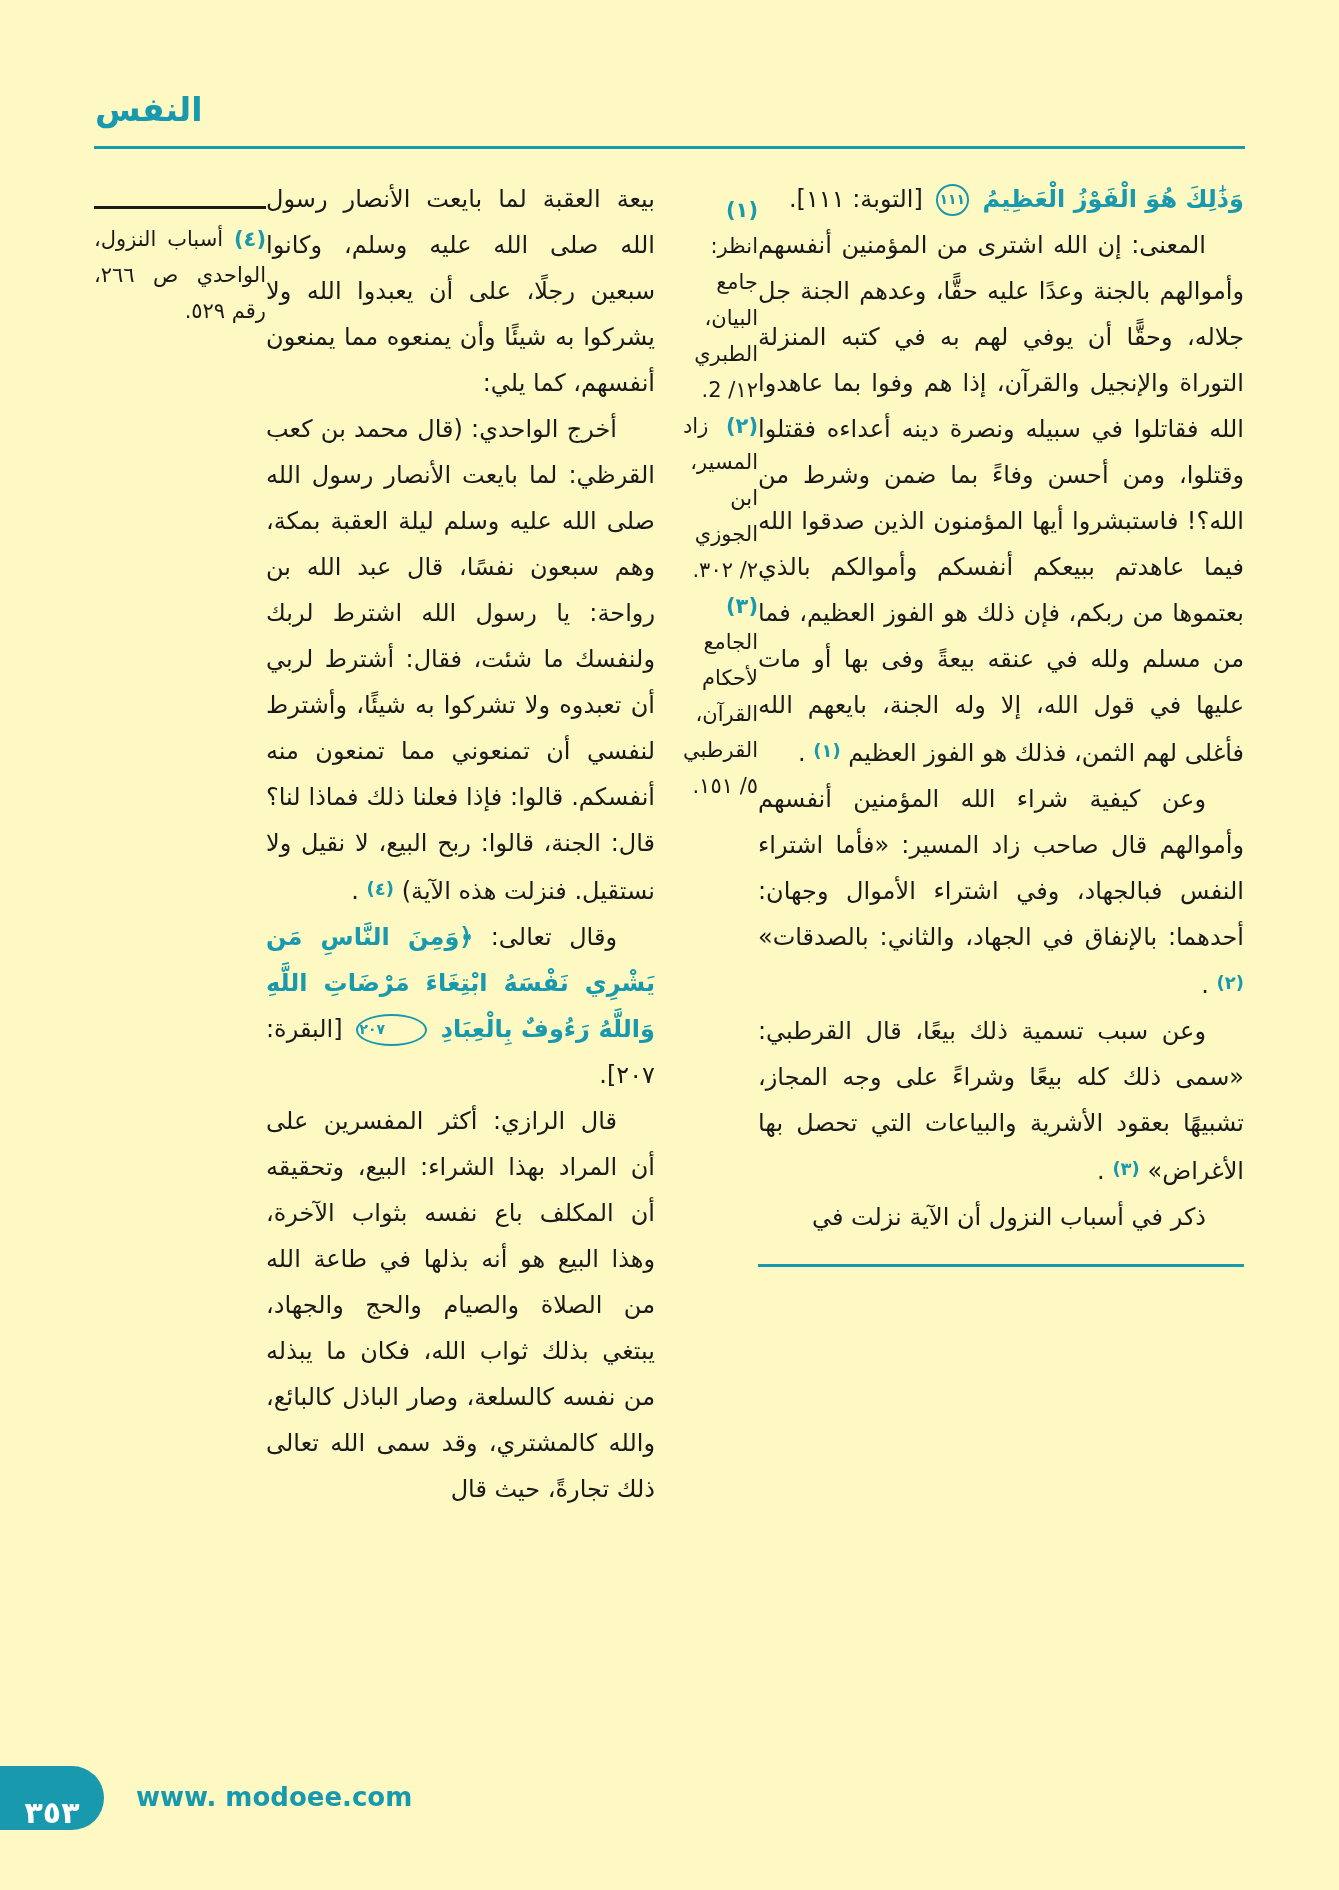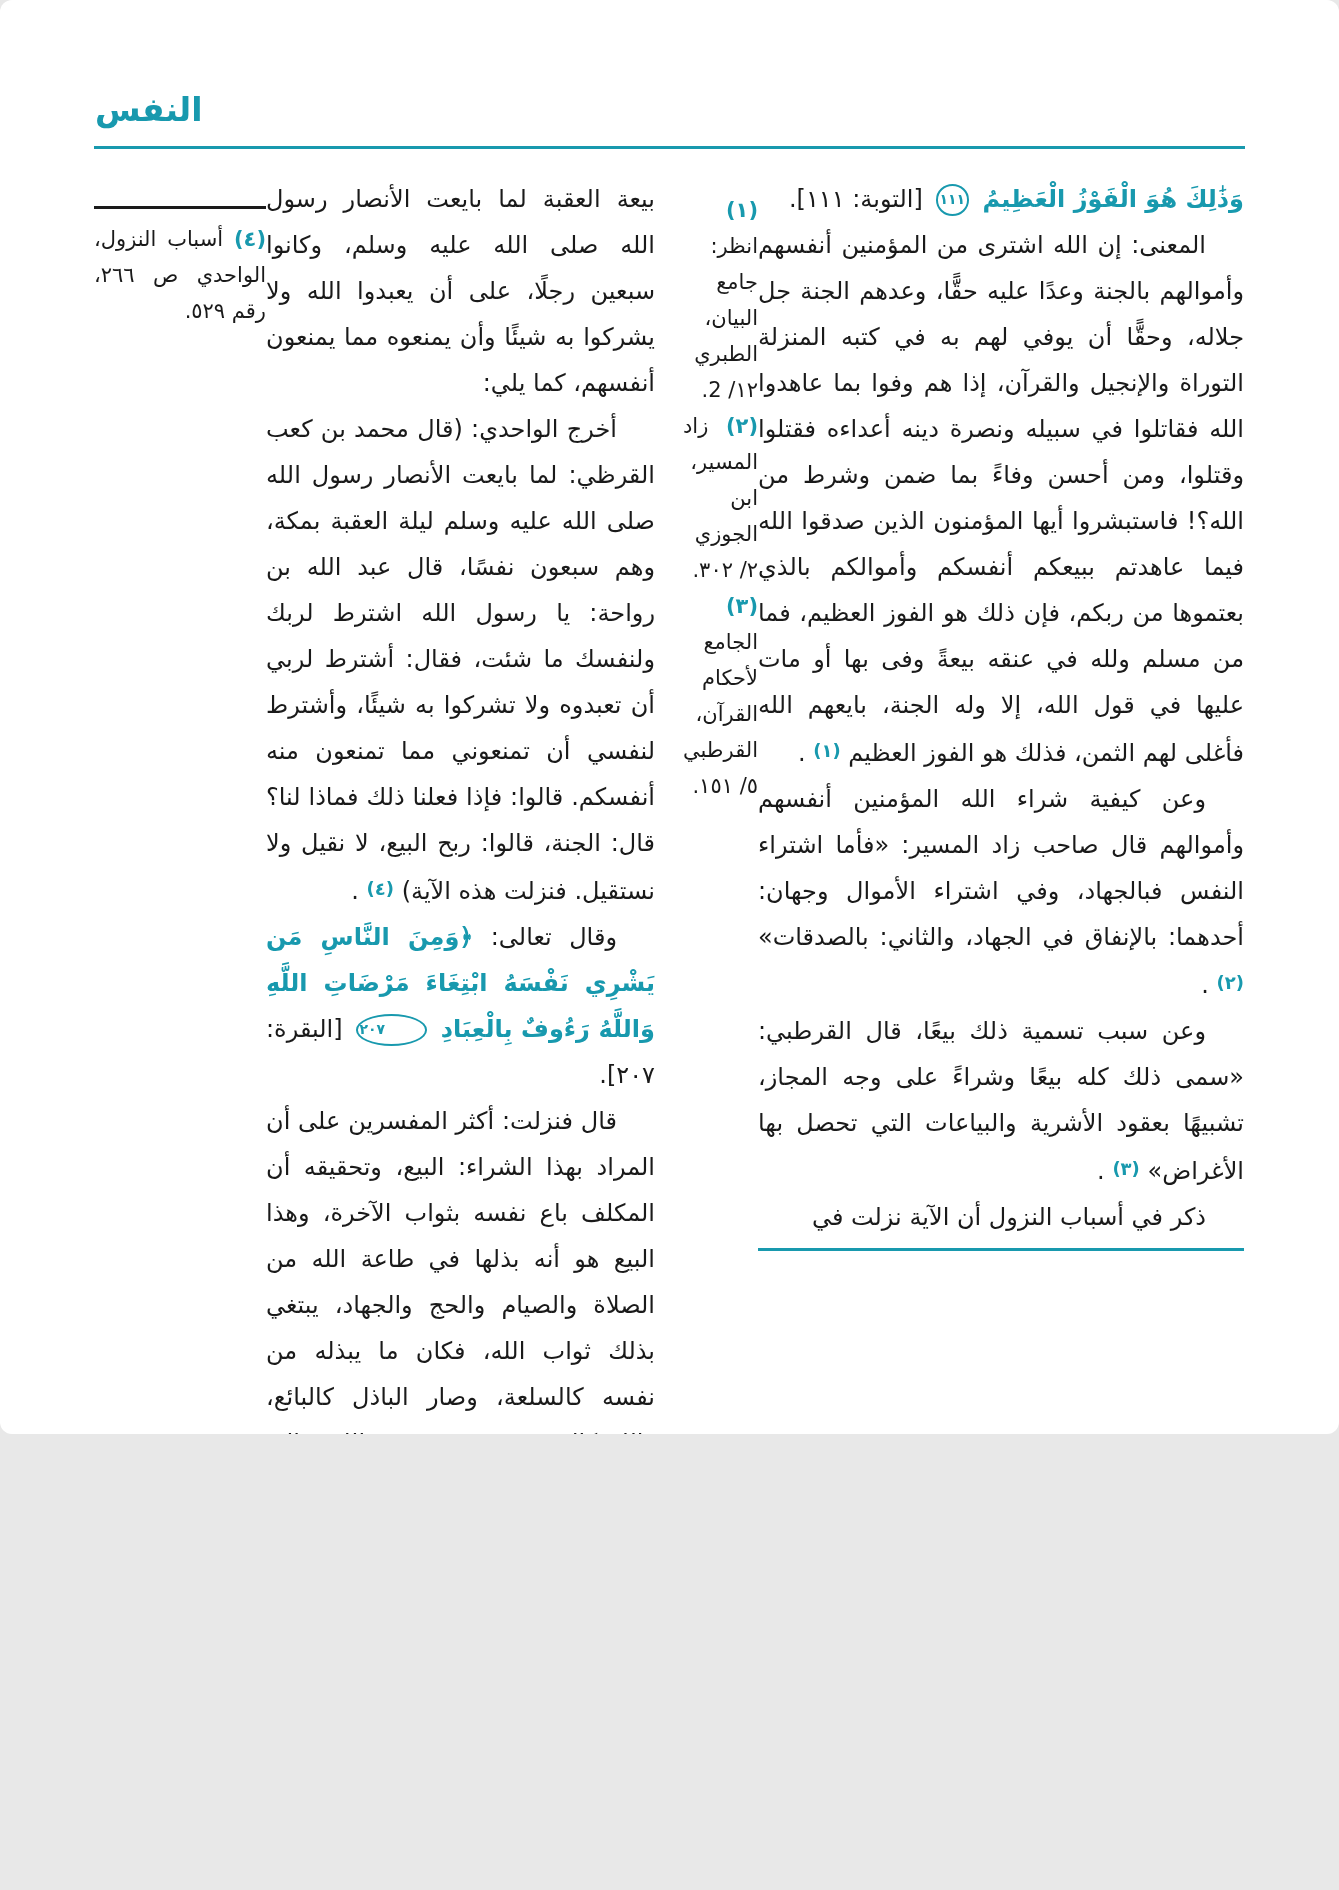"النفس" .page { background: #ffffff -> #fef9c3; border-radius: 12px -> none; height: 1434px -> 1890px }
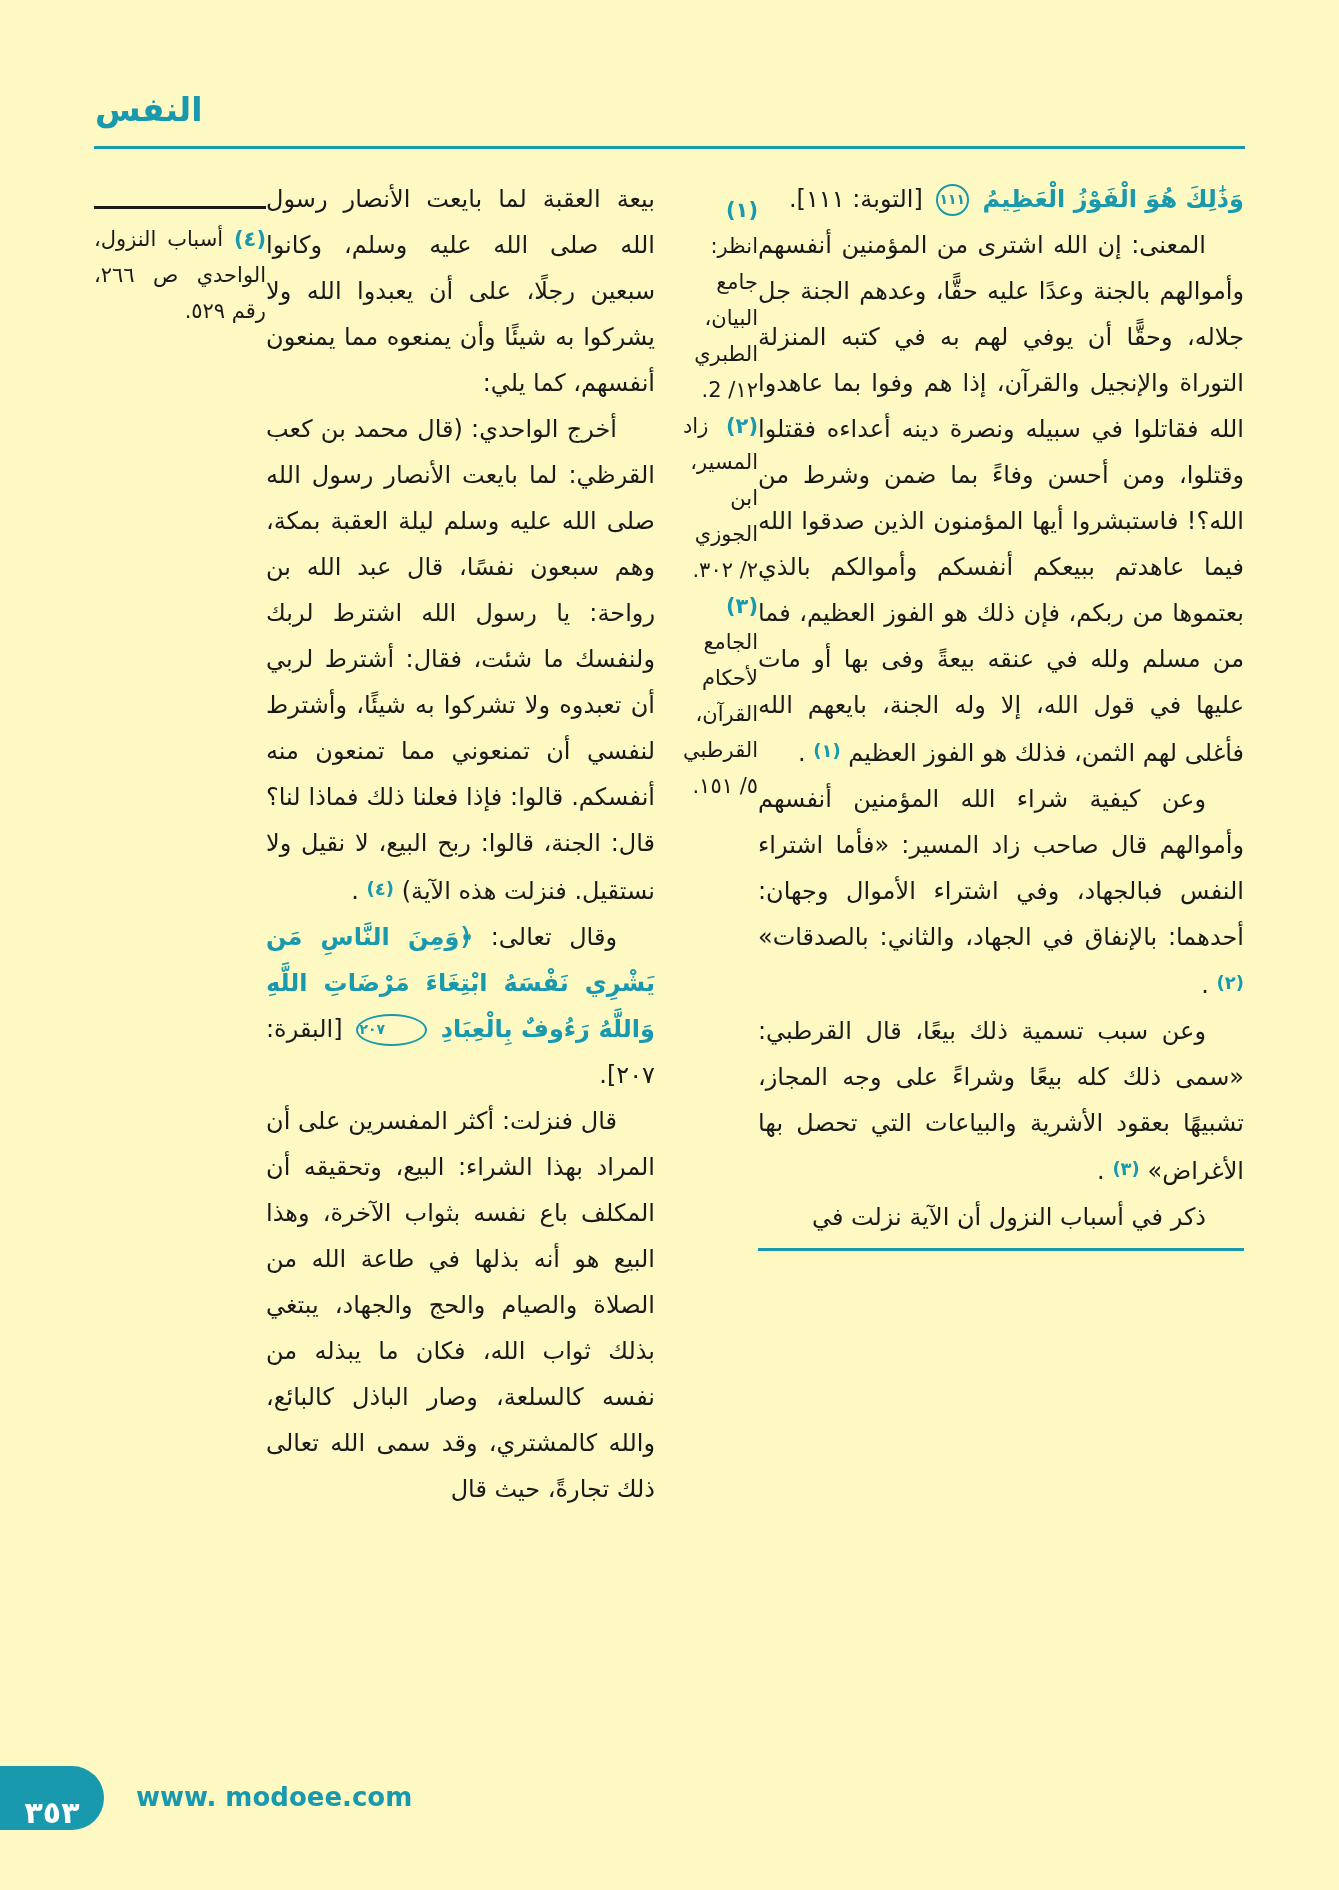"قال فنزلت:" span.seg { text: فنزلت -> الرازي }
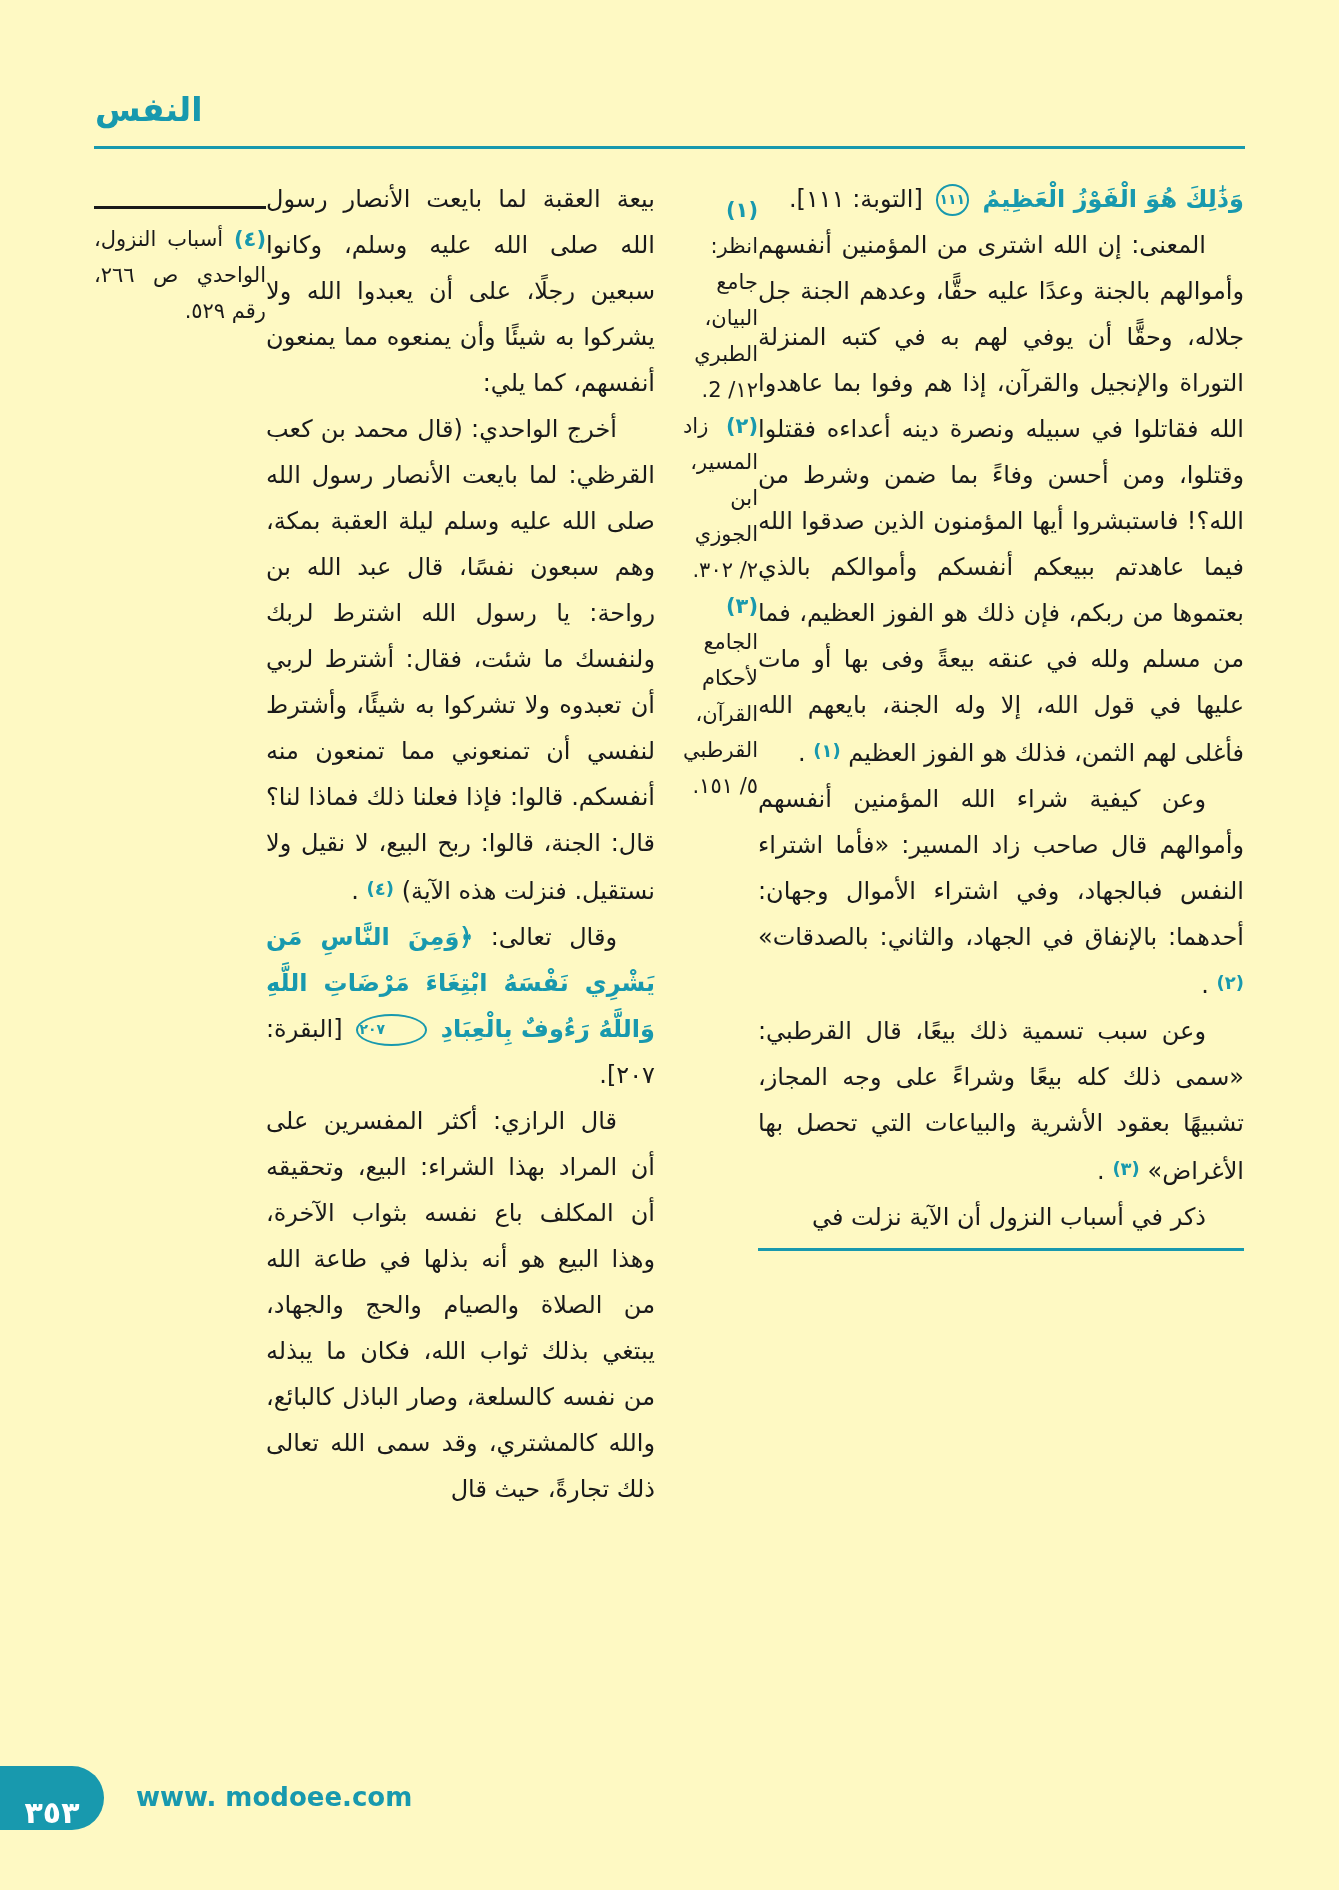"ذكر في أسباب النزول أن" .para.tail-rule { padding-bottom: 8px -> 24px }
